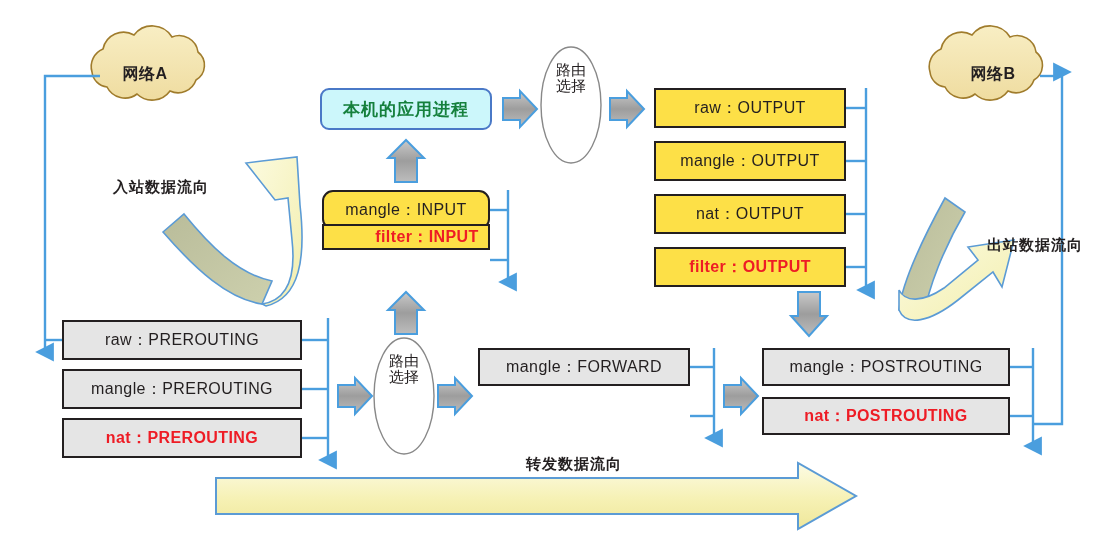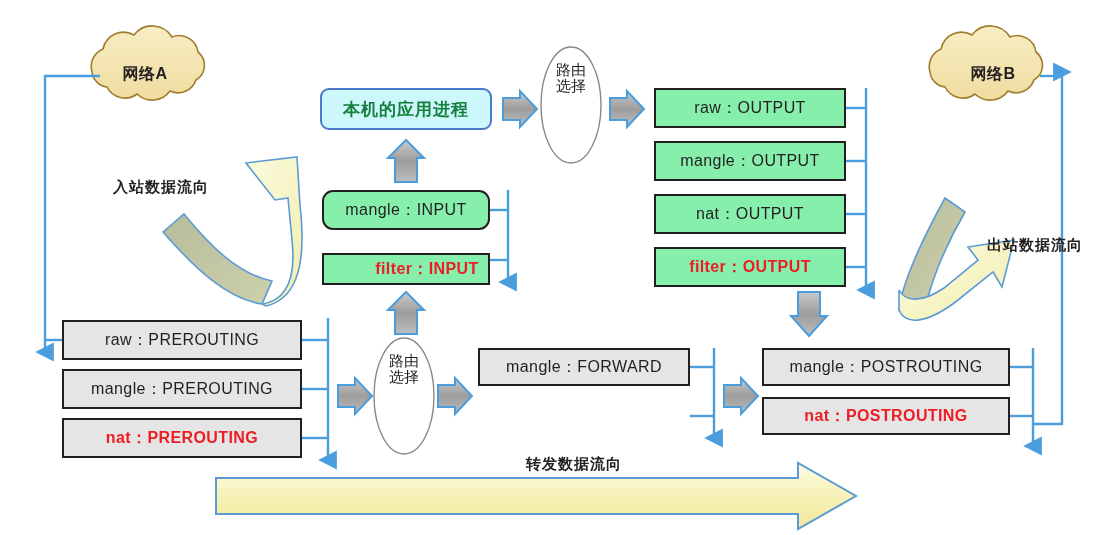"raw：OUTPUT" .chain-box.peach { background: #86efac -> #fde047 }
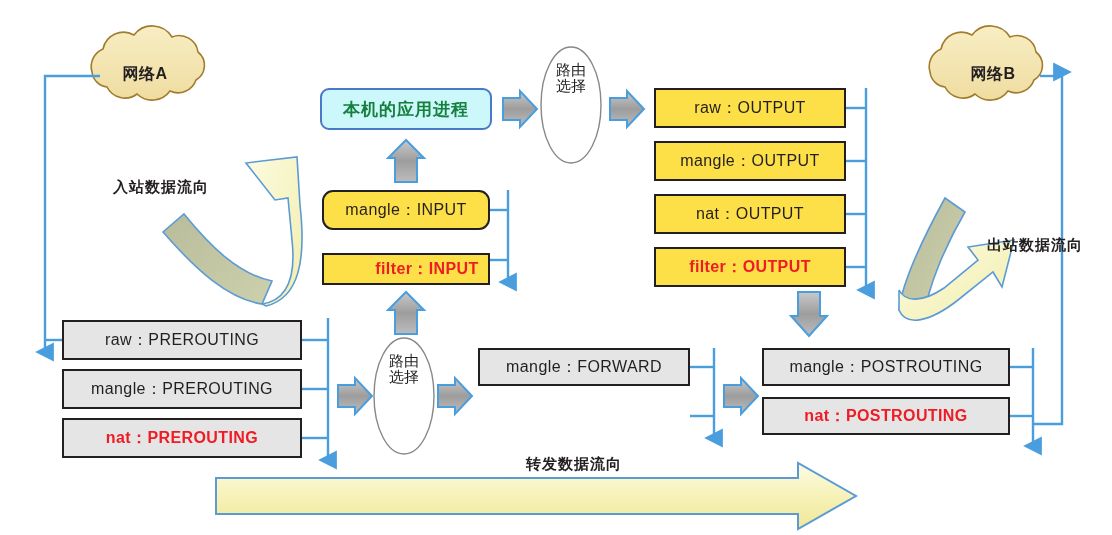"filter：INPUT" div.node { height: 32px -> 26px; top: 253px -> 224px }
